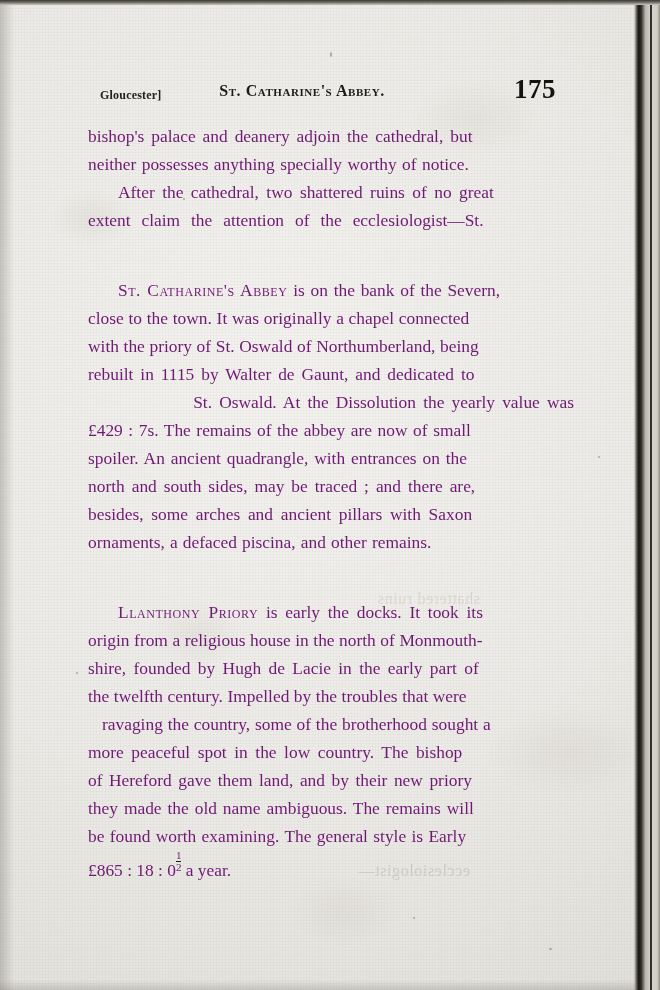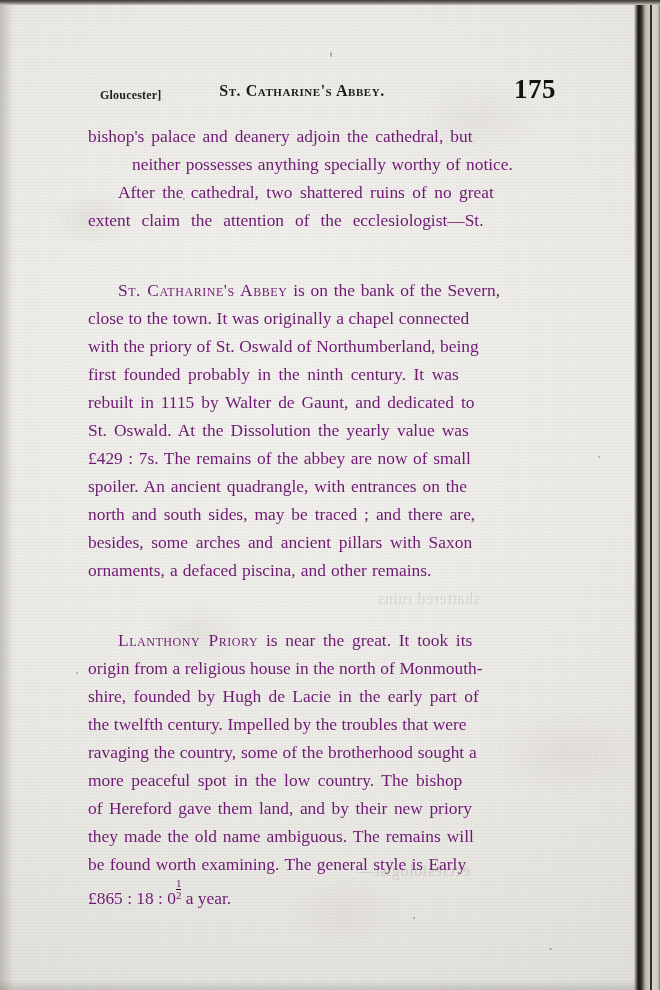"neither possesses anything specially" div.line { margin-left: 44px -> none }
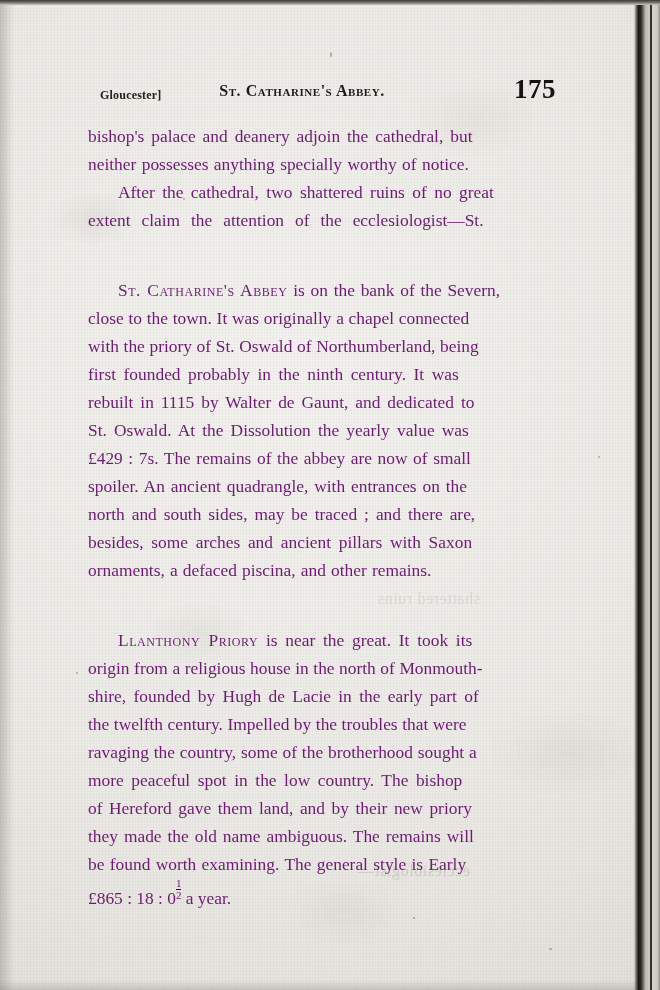"first founded probably in the" div.line { html: <div>first founded probably in the ninth century. It was</div> -> none }
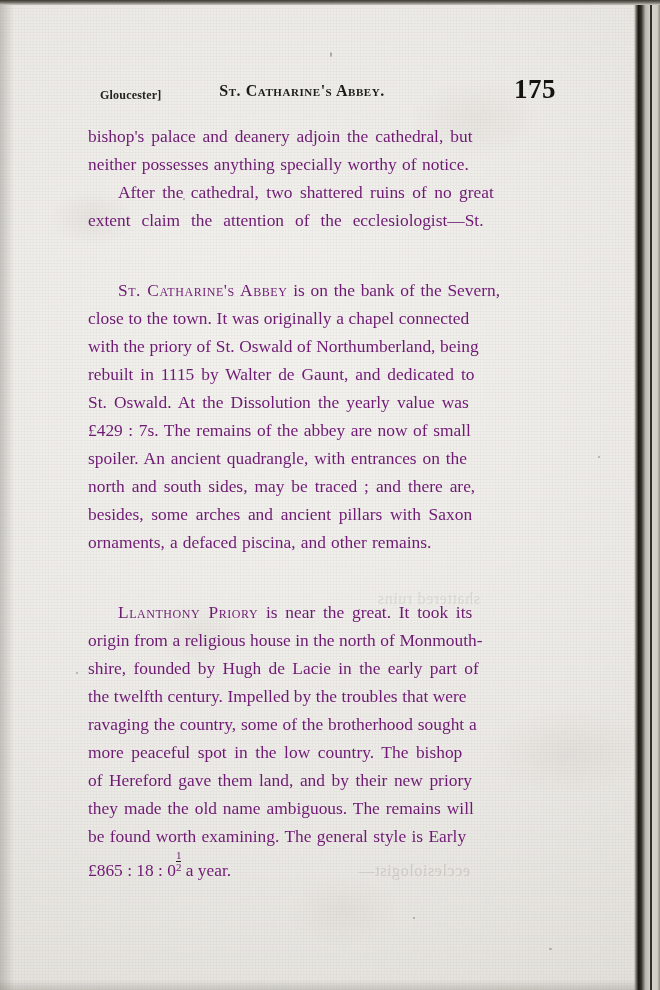"St. Oswald. At the Dissolution" div.line { text-align: none -> right }
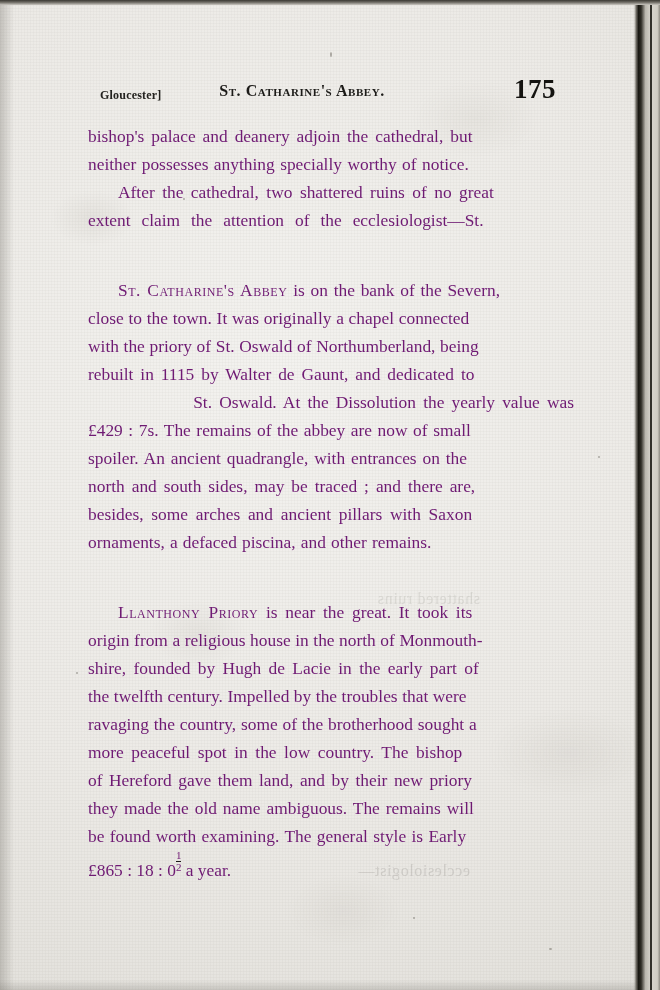"is near the great. It" span { text: near the great -> early the docks }
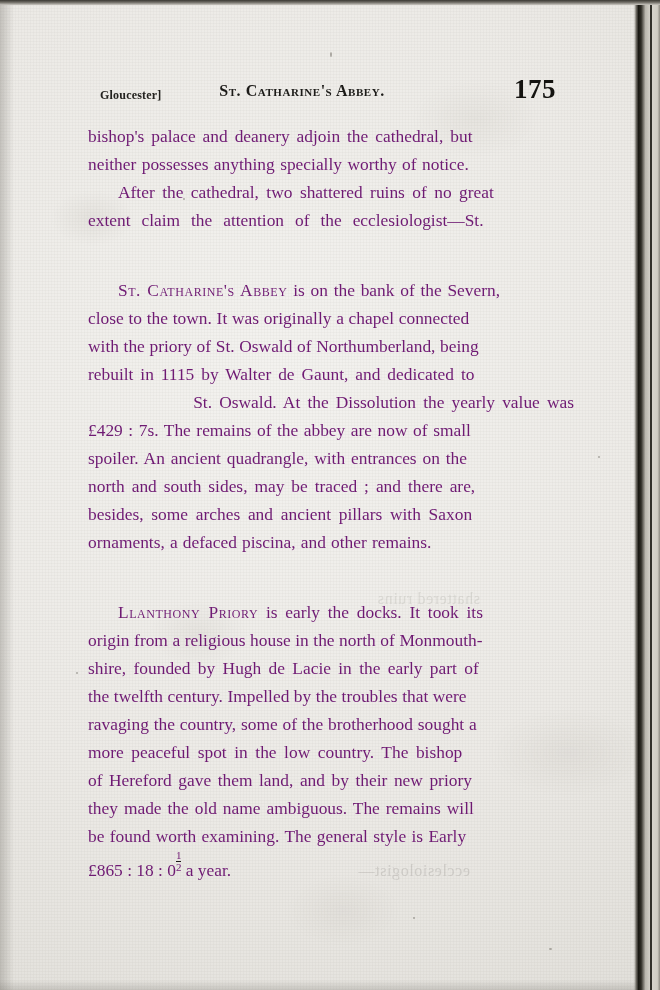"ravaging the country, some of" div.line { margin-left: none -> 14px }
